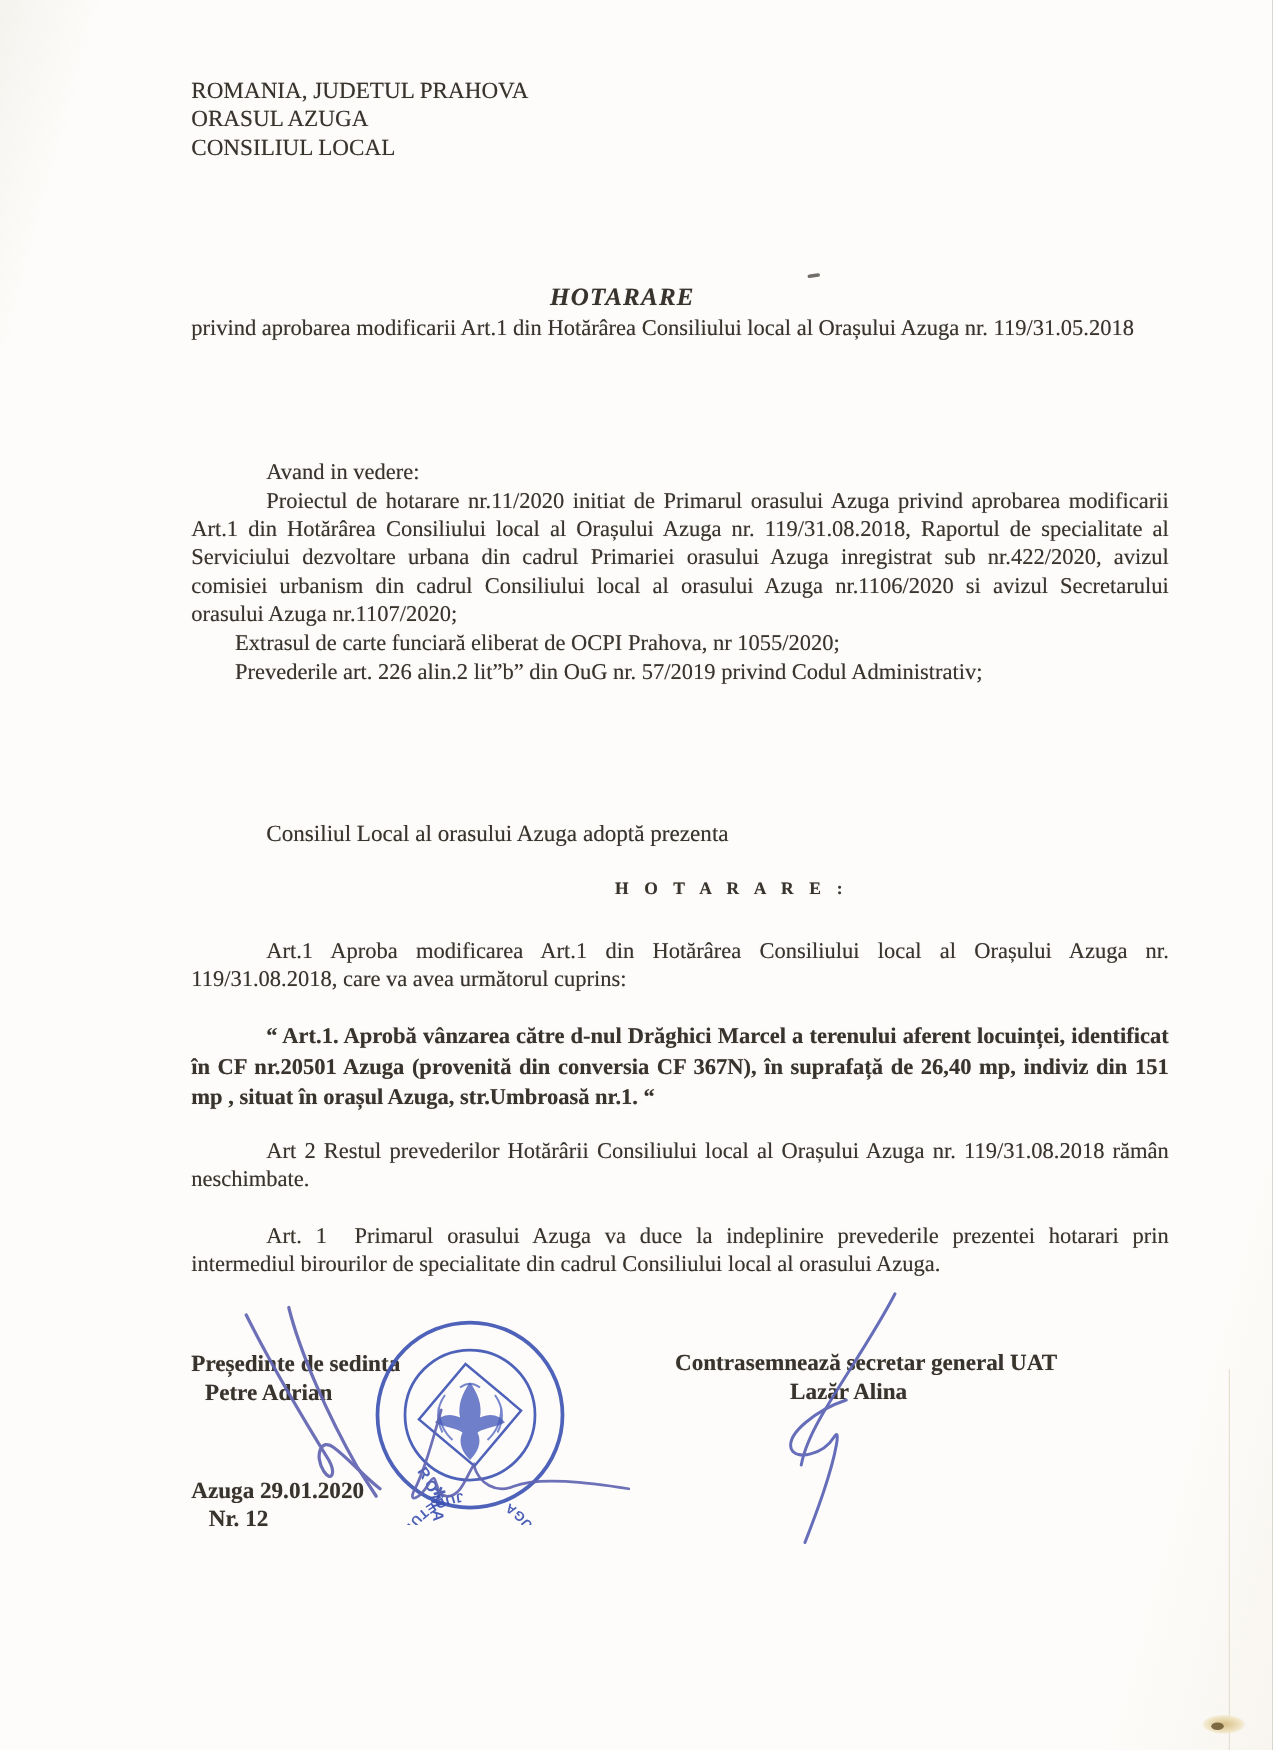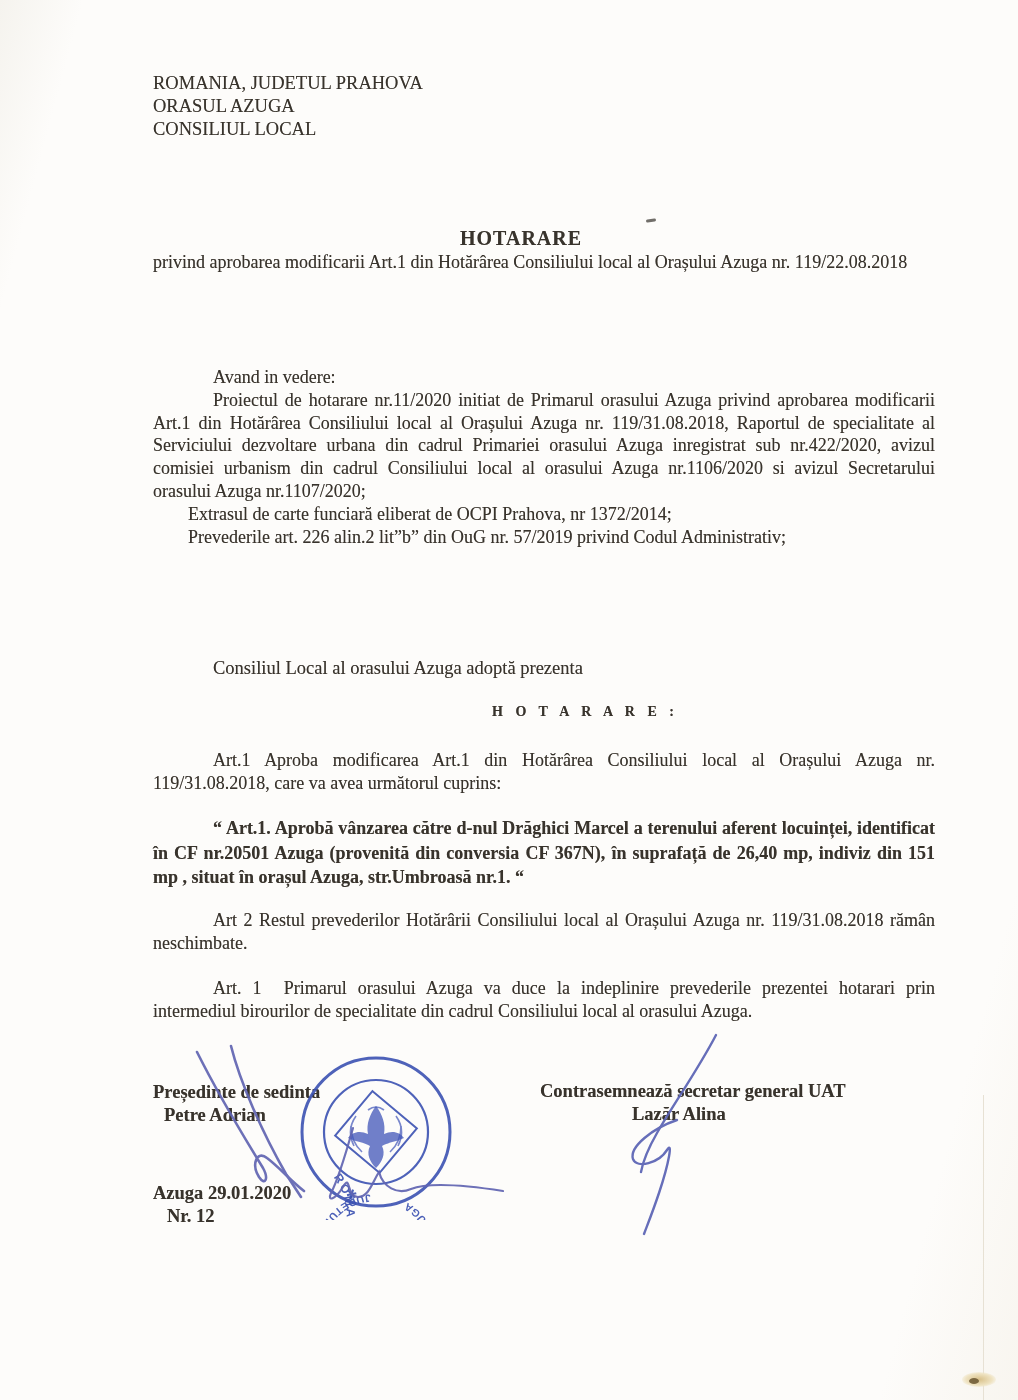"ROMANIA, JUDETUL PRAHOVA" .header-block { top: 72px -> 62px }
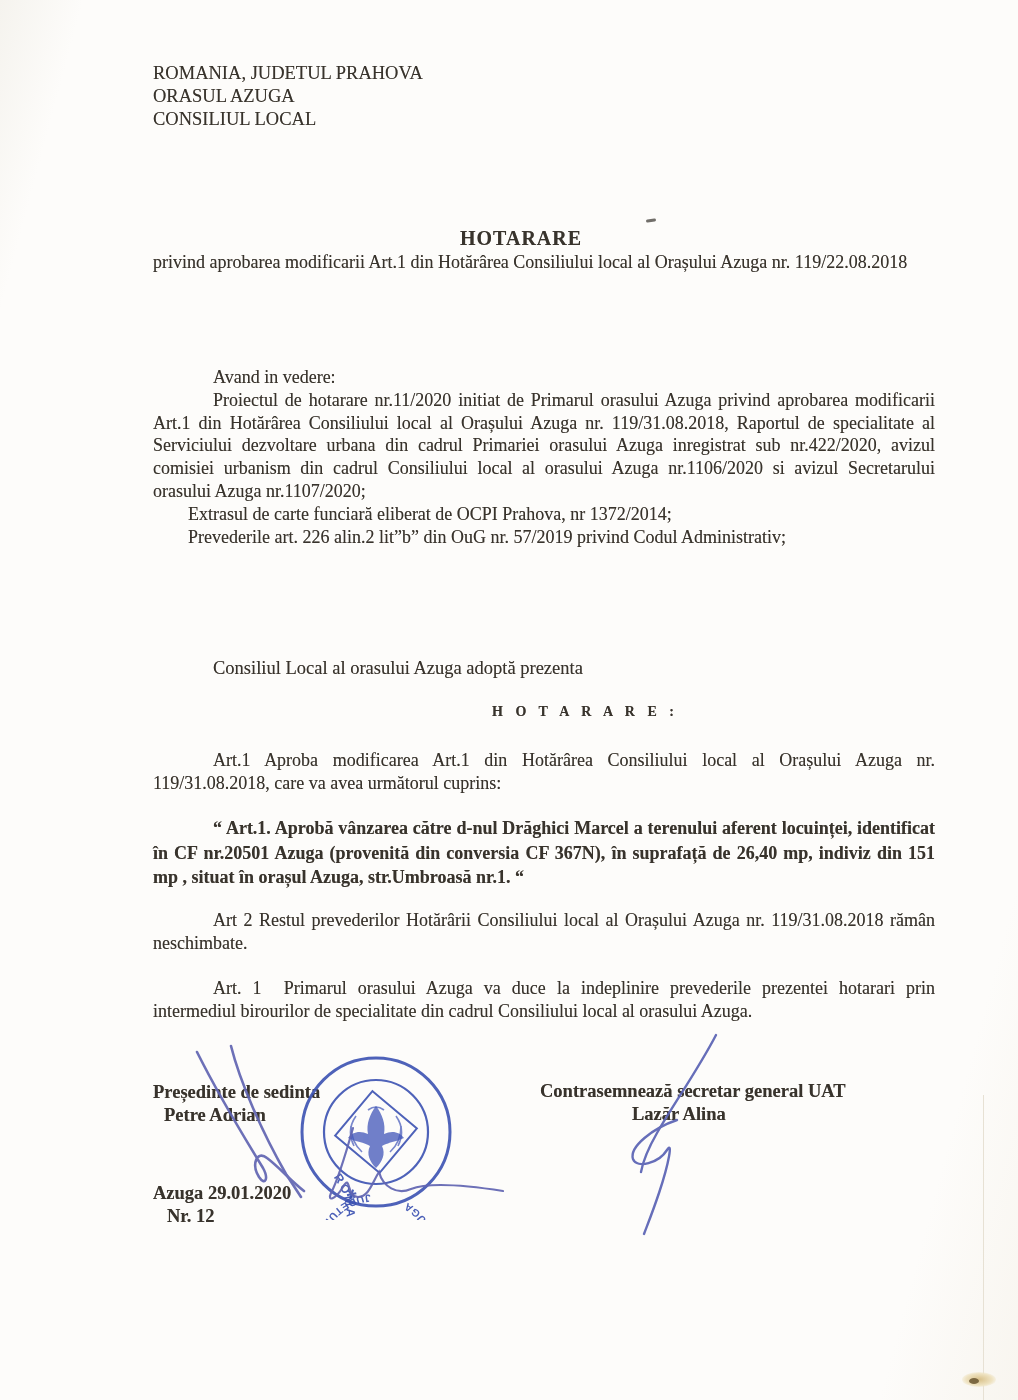"HOTARARE" .doc-heading { font-style: none -> italic; left: 460px -> 440px }
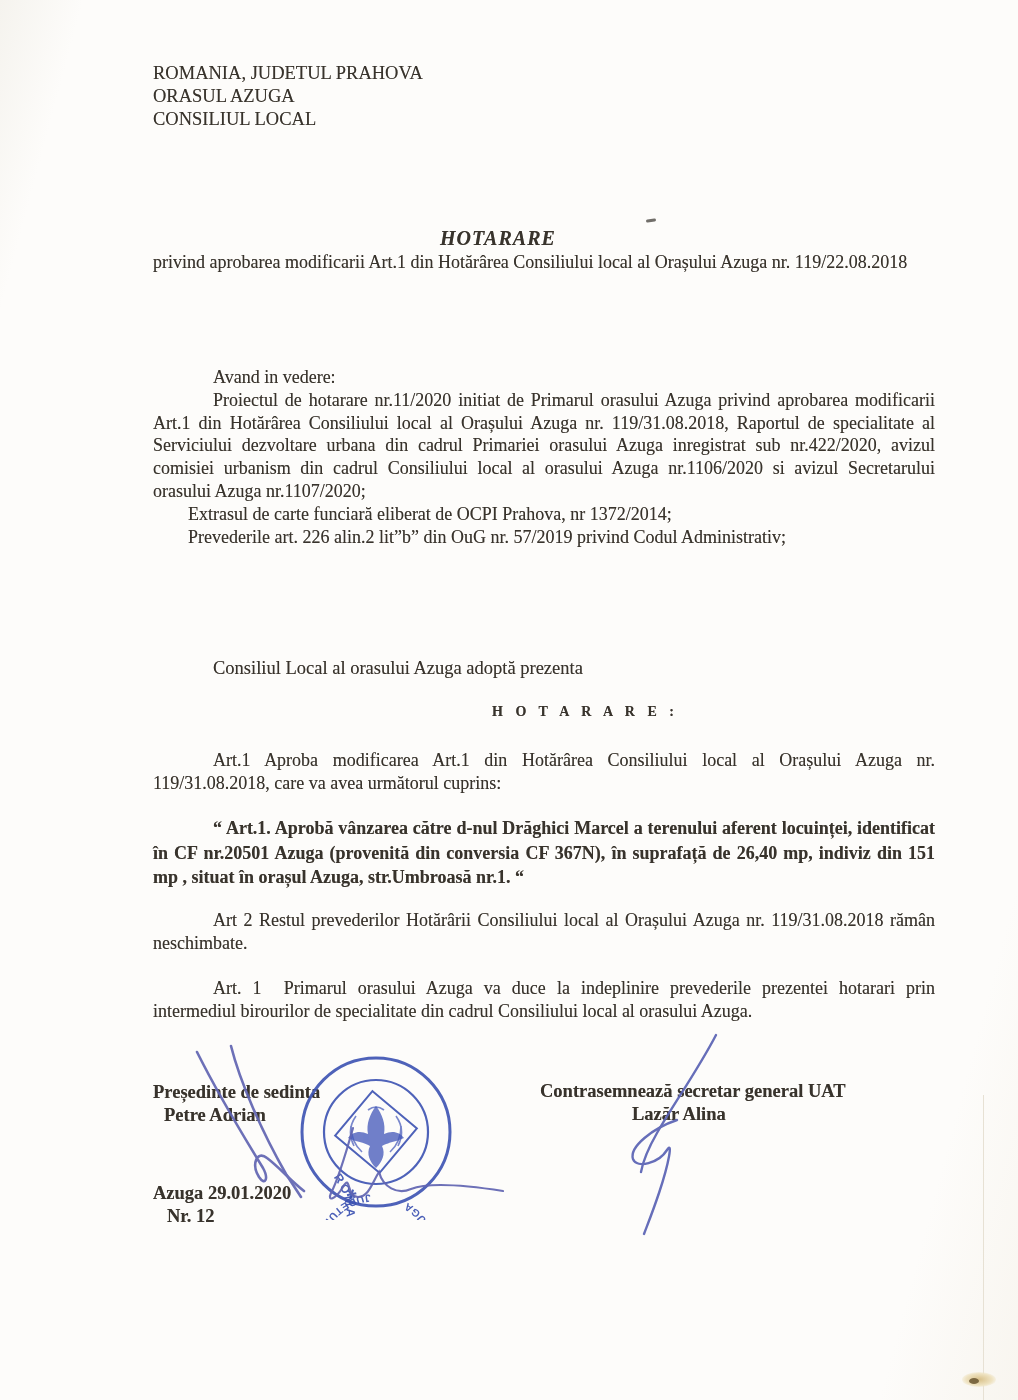"privind aprobarea modificarii Art.1 din" p.abs { text: 119/22.08.2018 -> 119/31.05.2018 }
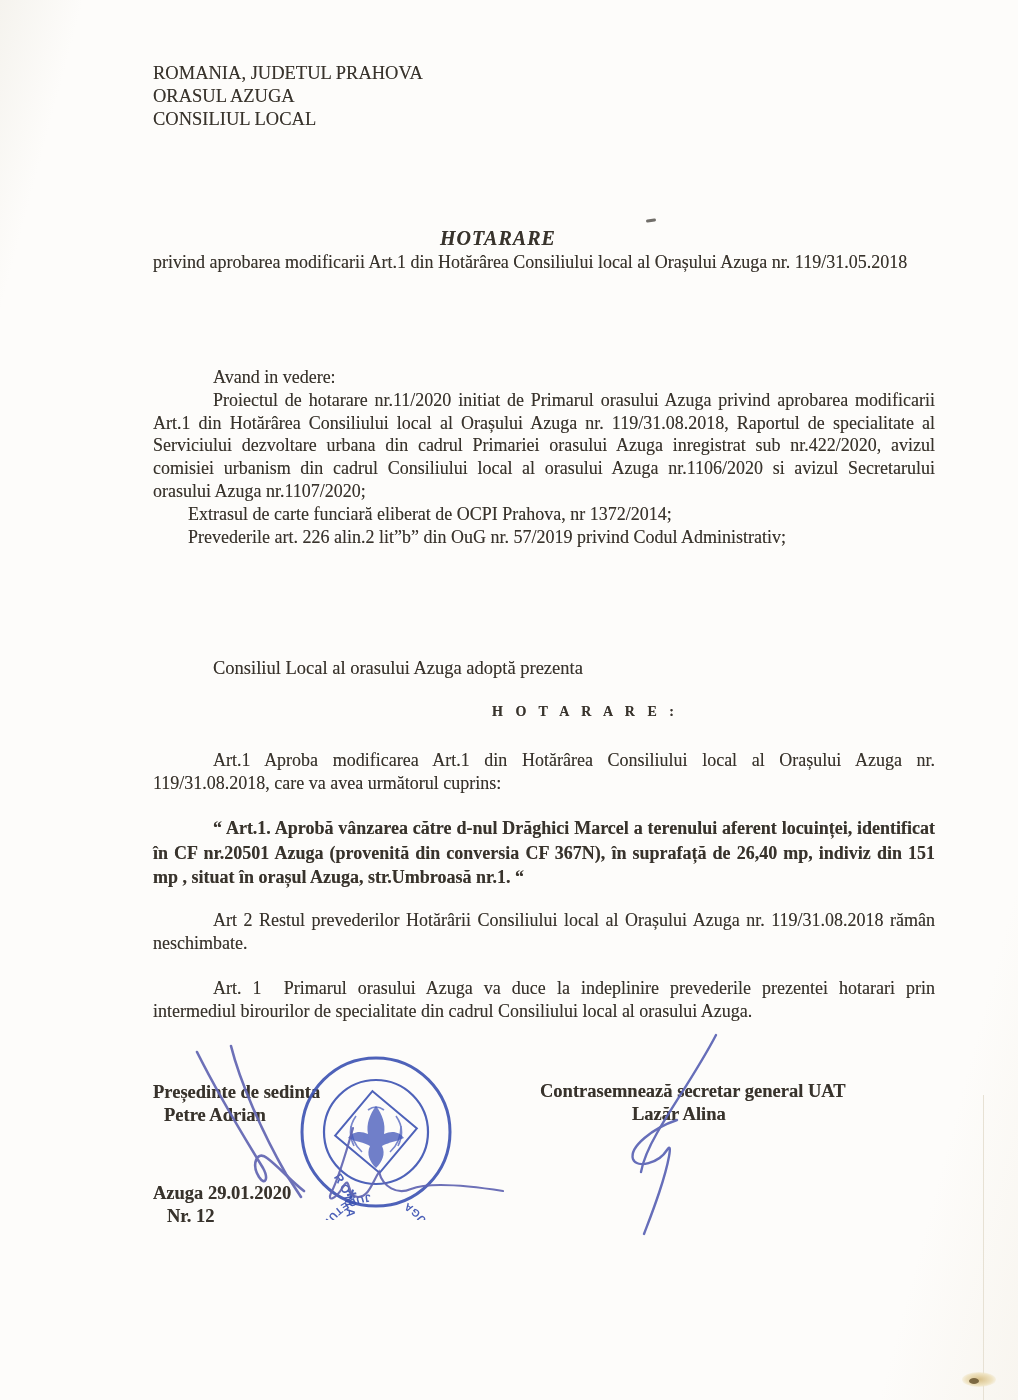"Extrasul de carte funciară eliberat" p.ind-sm { text: 1372/2014 -> 1055/2020 }
